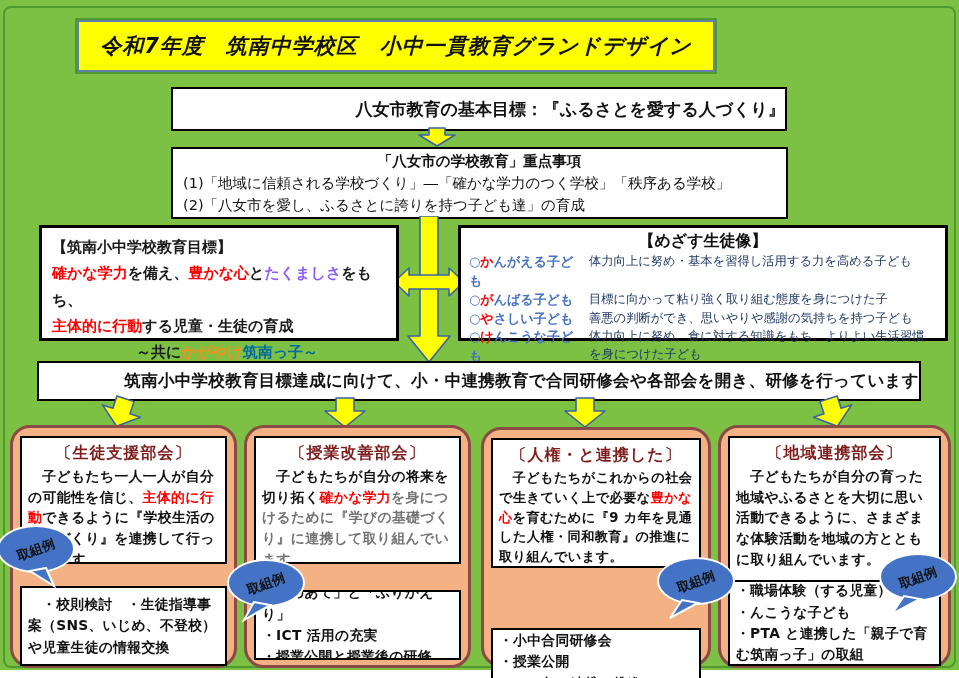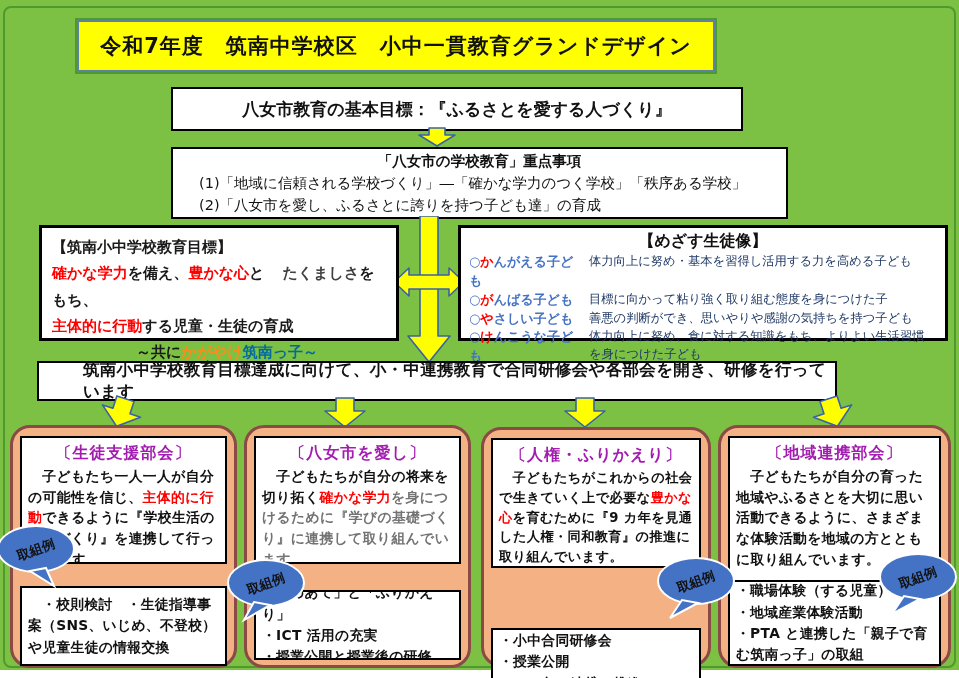"令和7年度 筑南中学校区 小中一貫教育グランドデザイン" .title-box { font-style: none -> italic }
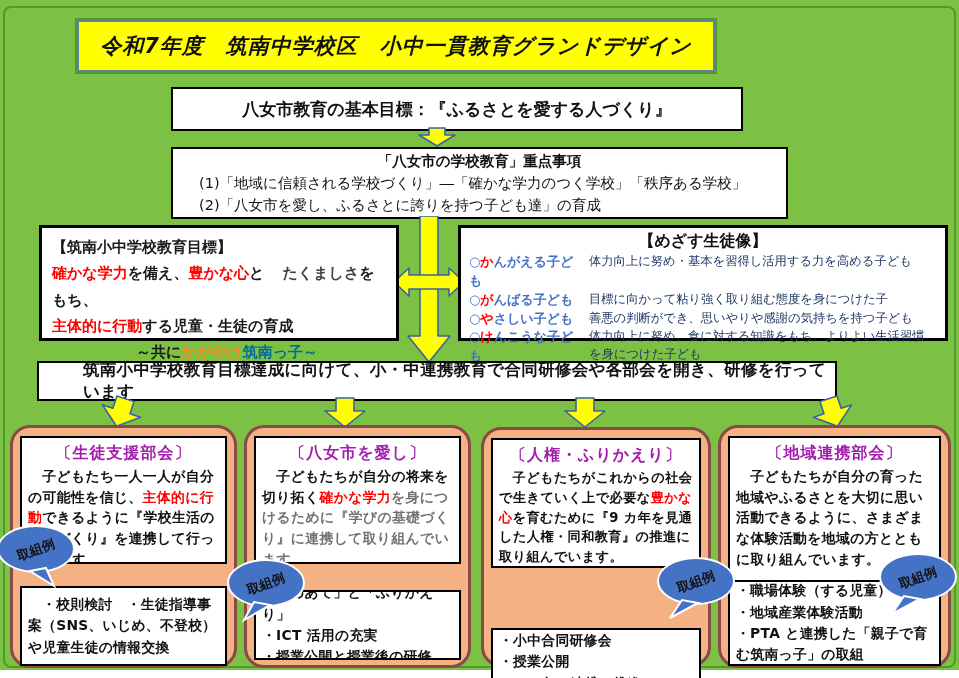"八女市教育の基本目標：『ふるさとを愛する人づくり』" .goal-box { justify-content: center -> flex-end; width: 572px -> 616px }
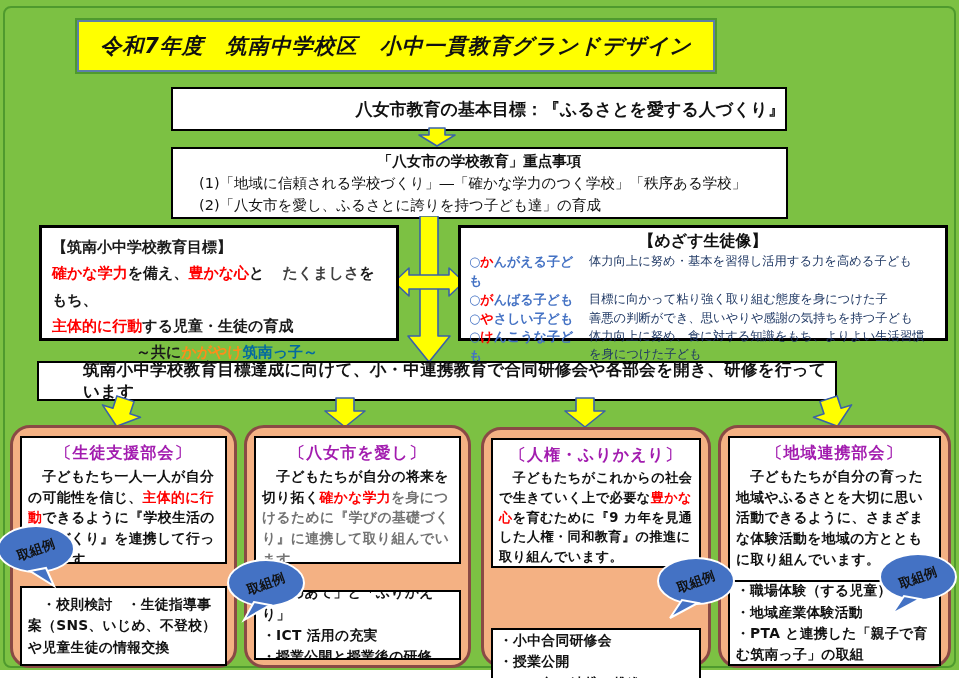"(1)「地域に信頼される学校づくり」―「確かな学力のつく学校」「秩序ある学校」" .priority-box .pi { margin-left: 16px -> none }
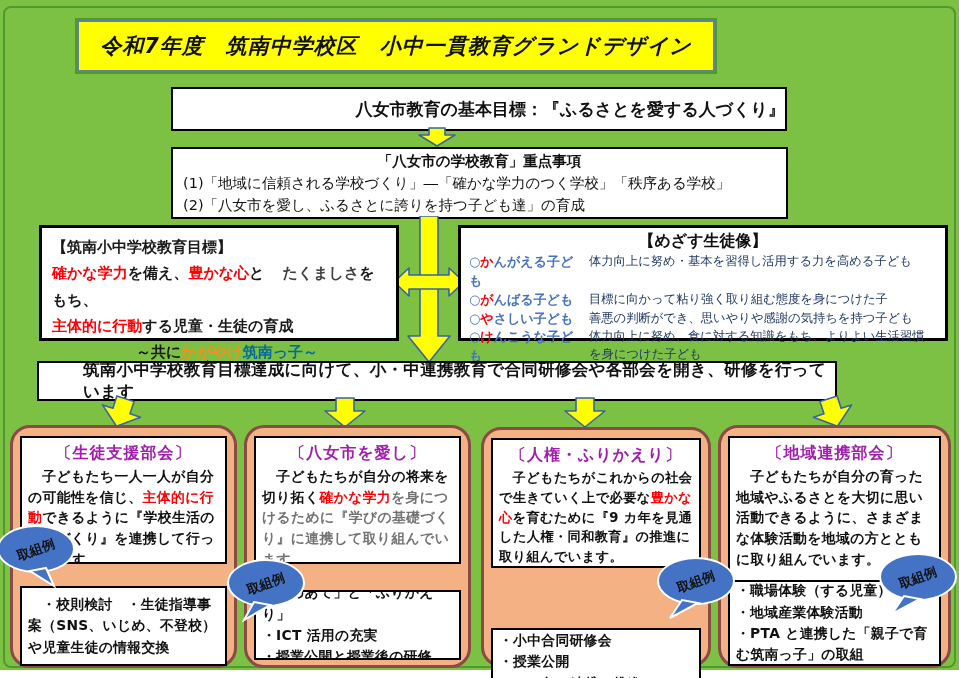"たくましさ" span { color: #404040 -> #8b5cf6; margin-left: 18px -> none }
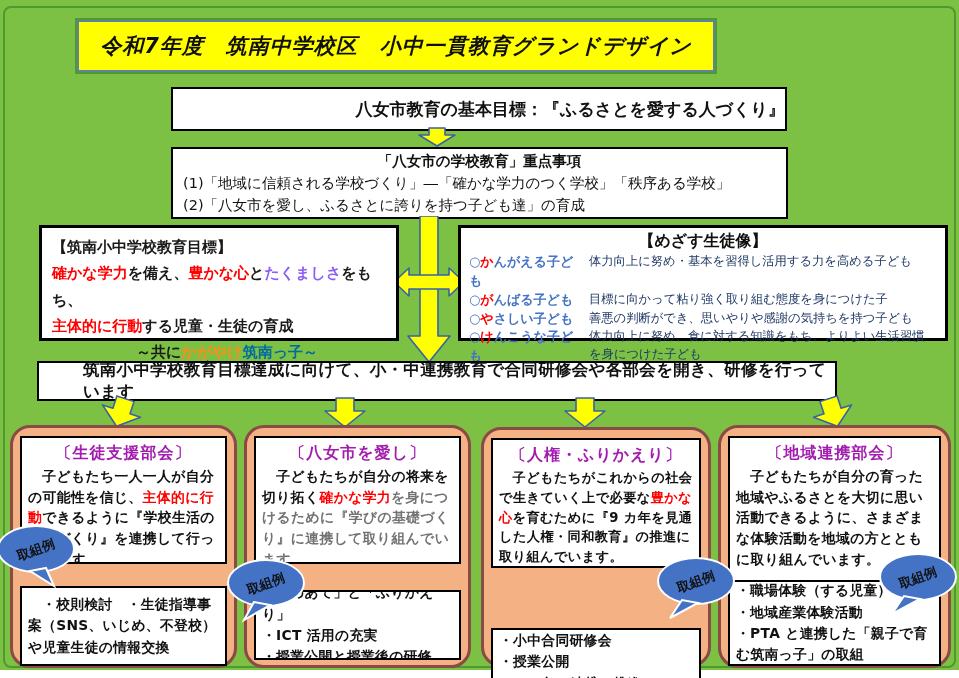"筑南小中学校教育目標達成に向けて、小・中連携教育で合同研修会や各部会を開き、研修" .banner { width: 800px -> 884px }
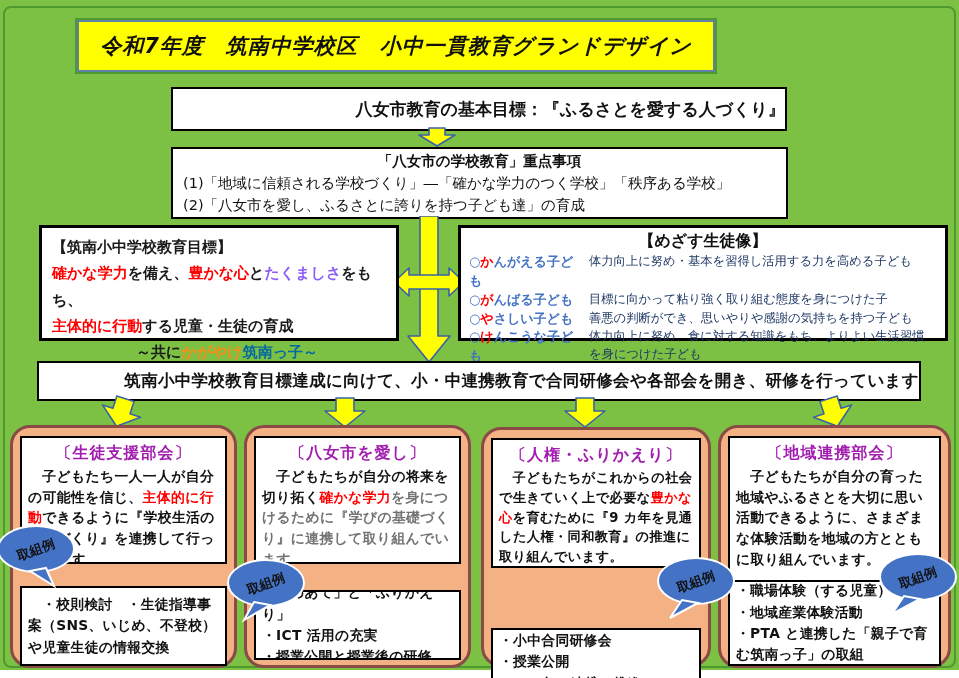"〔生徒支援部会〕" .ptitle { color: #a21caf -> #7f1d1d }
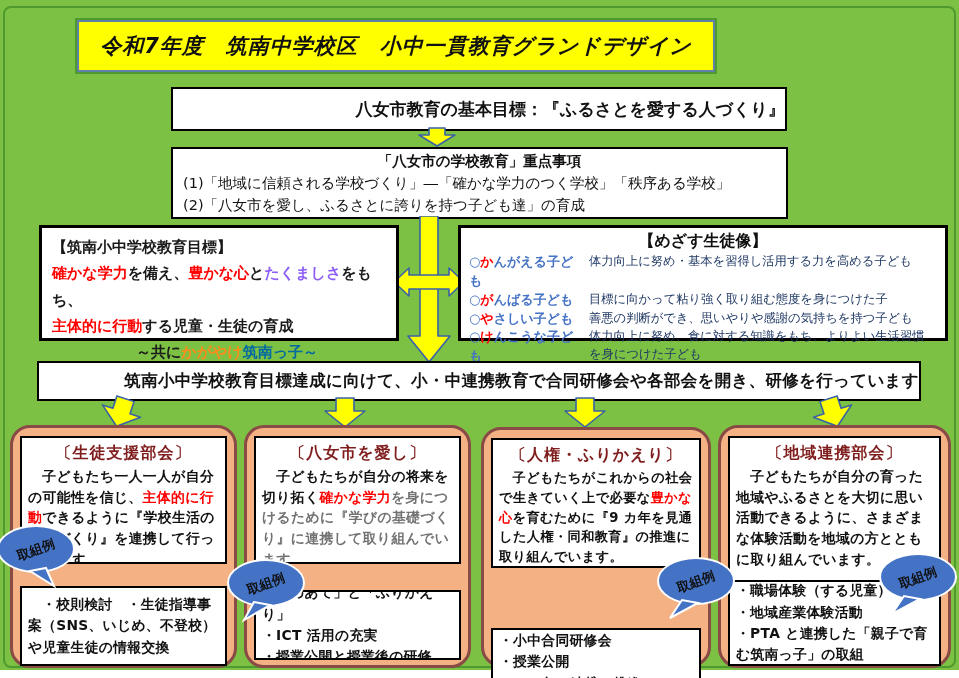"〔八女市を愛し〕" div.ptitle { text: 八女市を愛し -> 授業改善部会 }
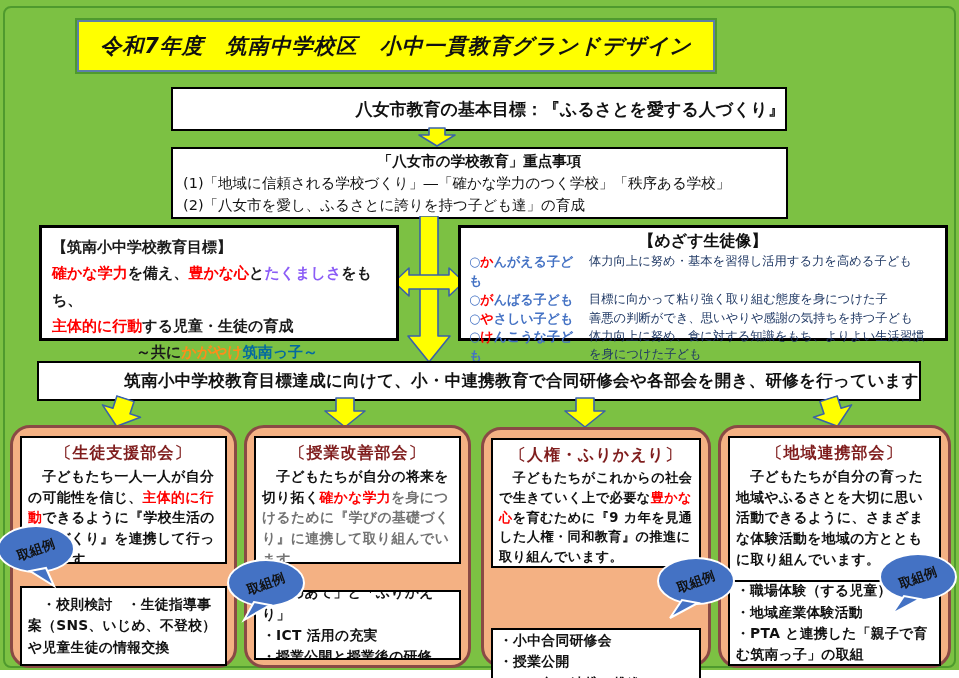"〔人権・ふりかえり〕" div.ptitle { text: ふりかえり -> と連携した }
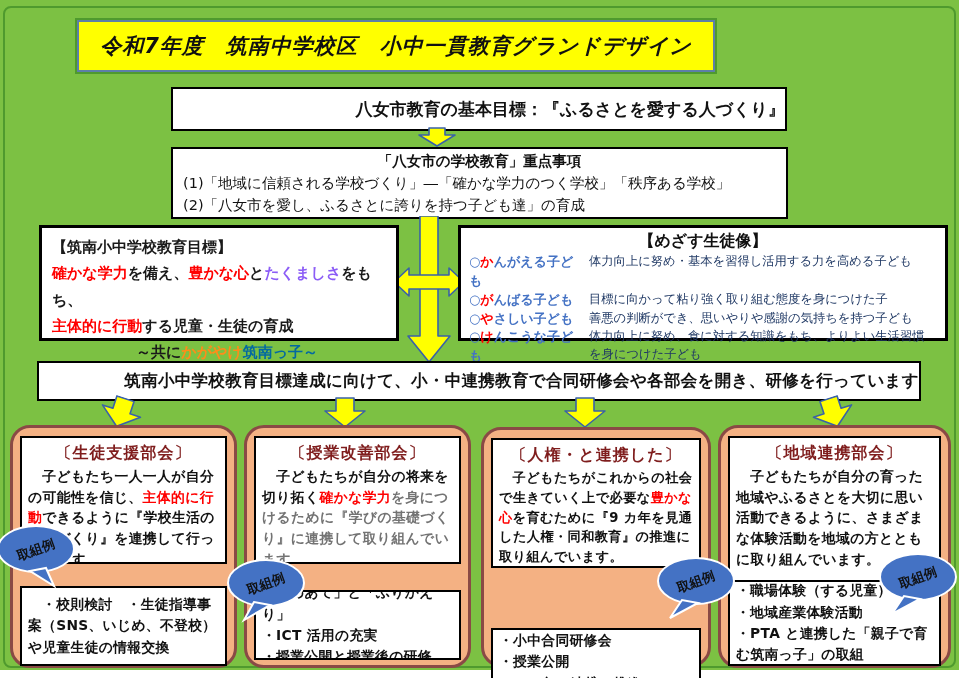"・地域産業体験活動" div { text: 地域産業体験活動 -> んこうな子ども }
